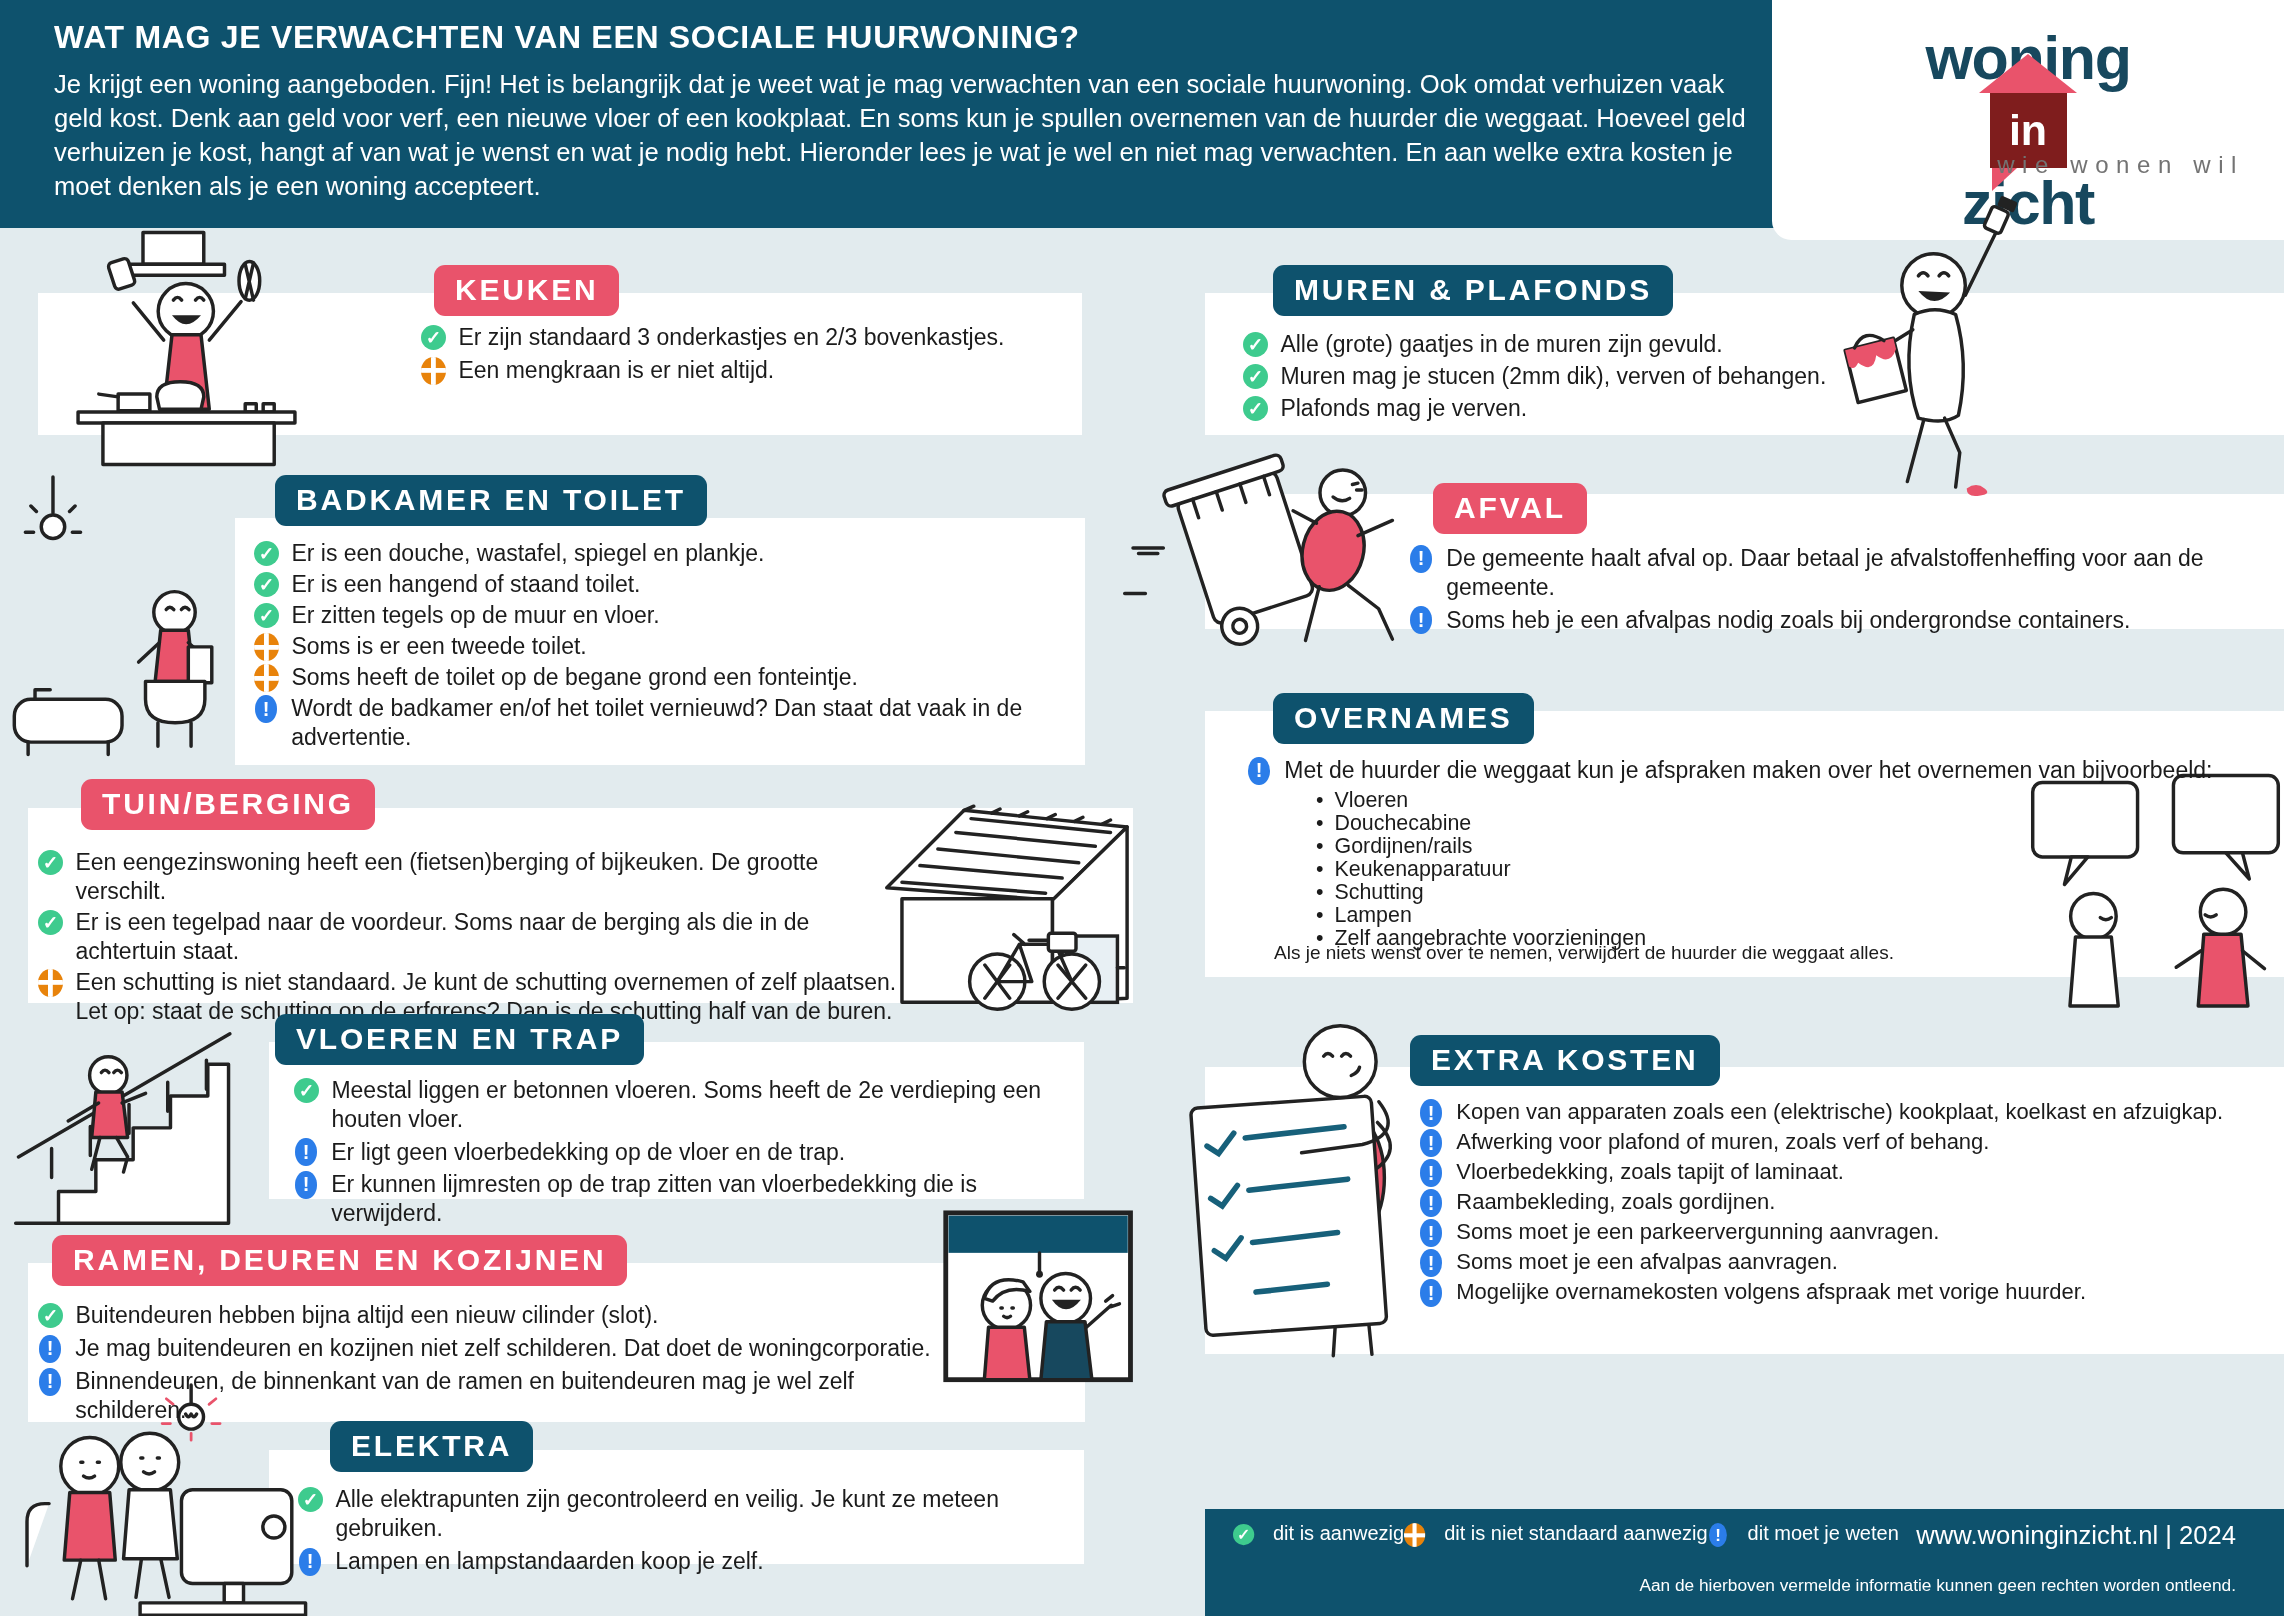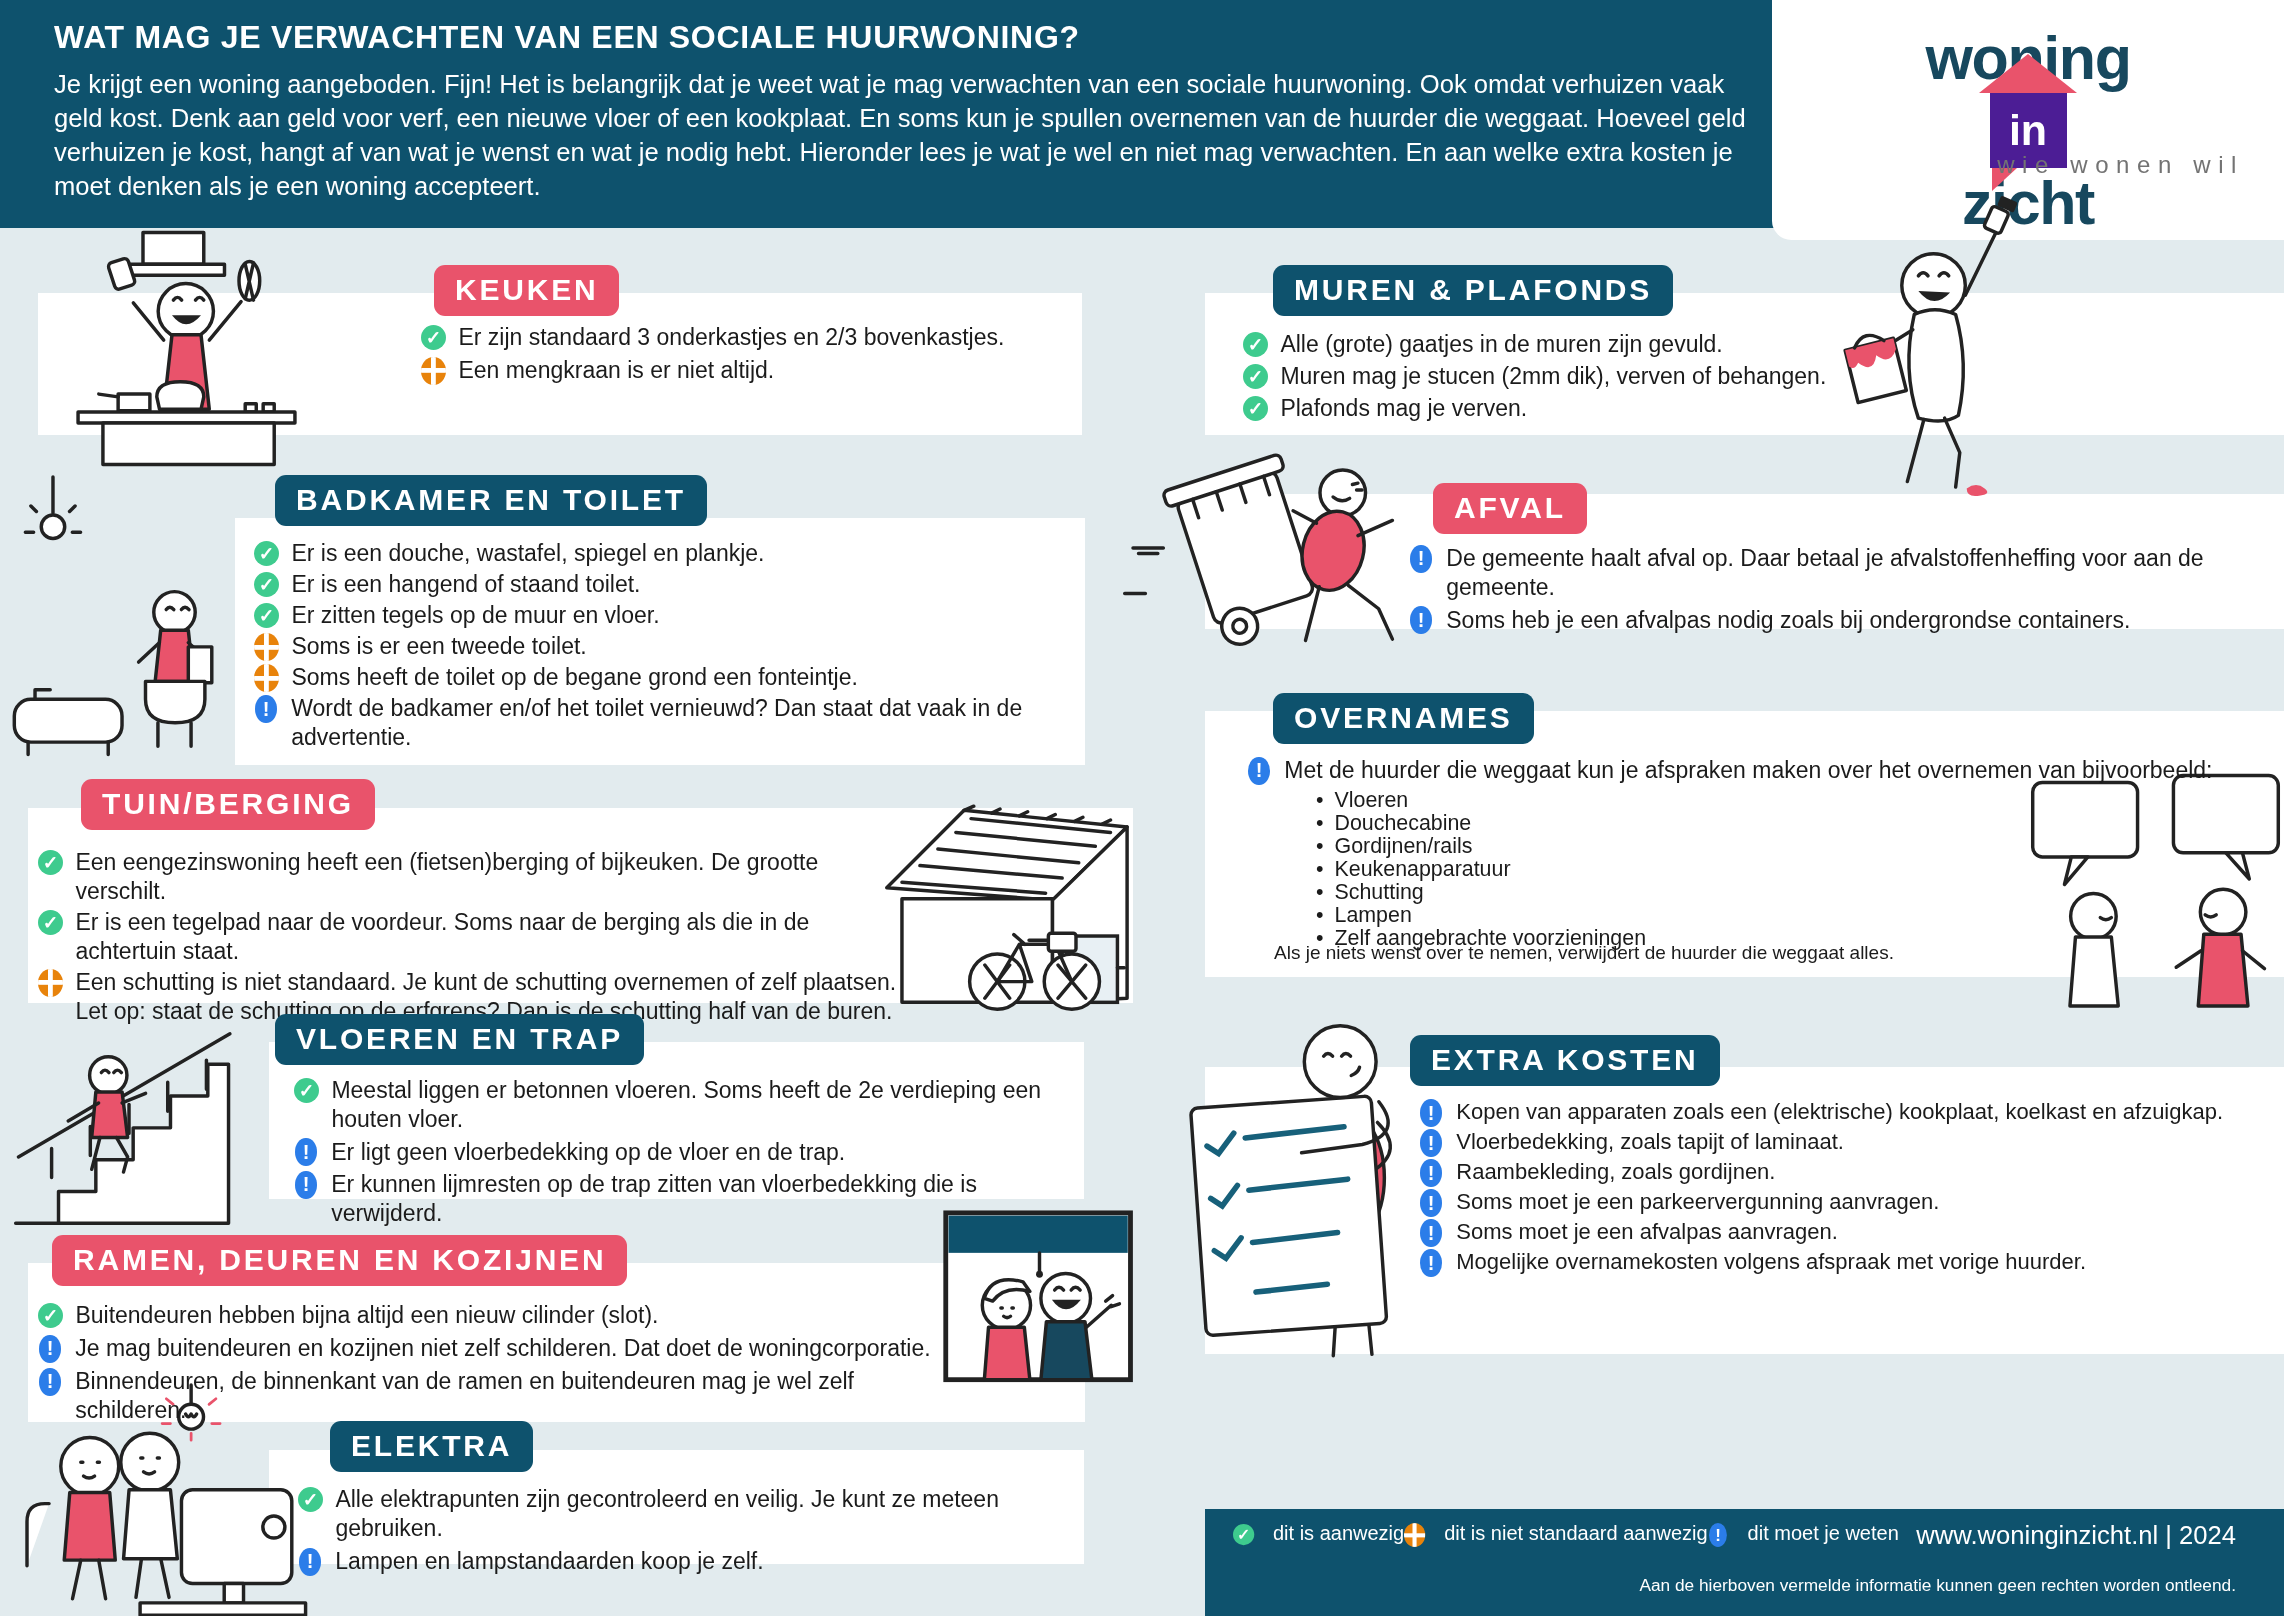"in" .logo-house { background: #4c1d95 -> #7f1d1d }
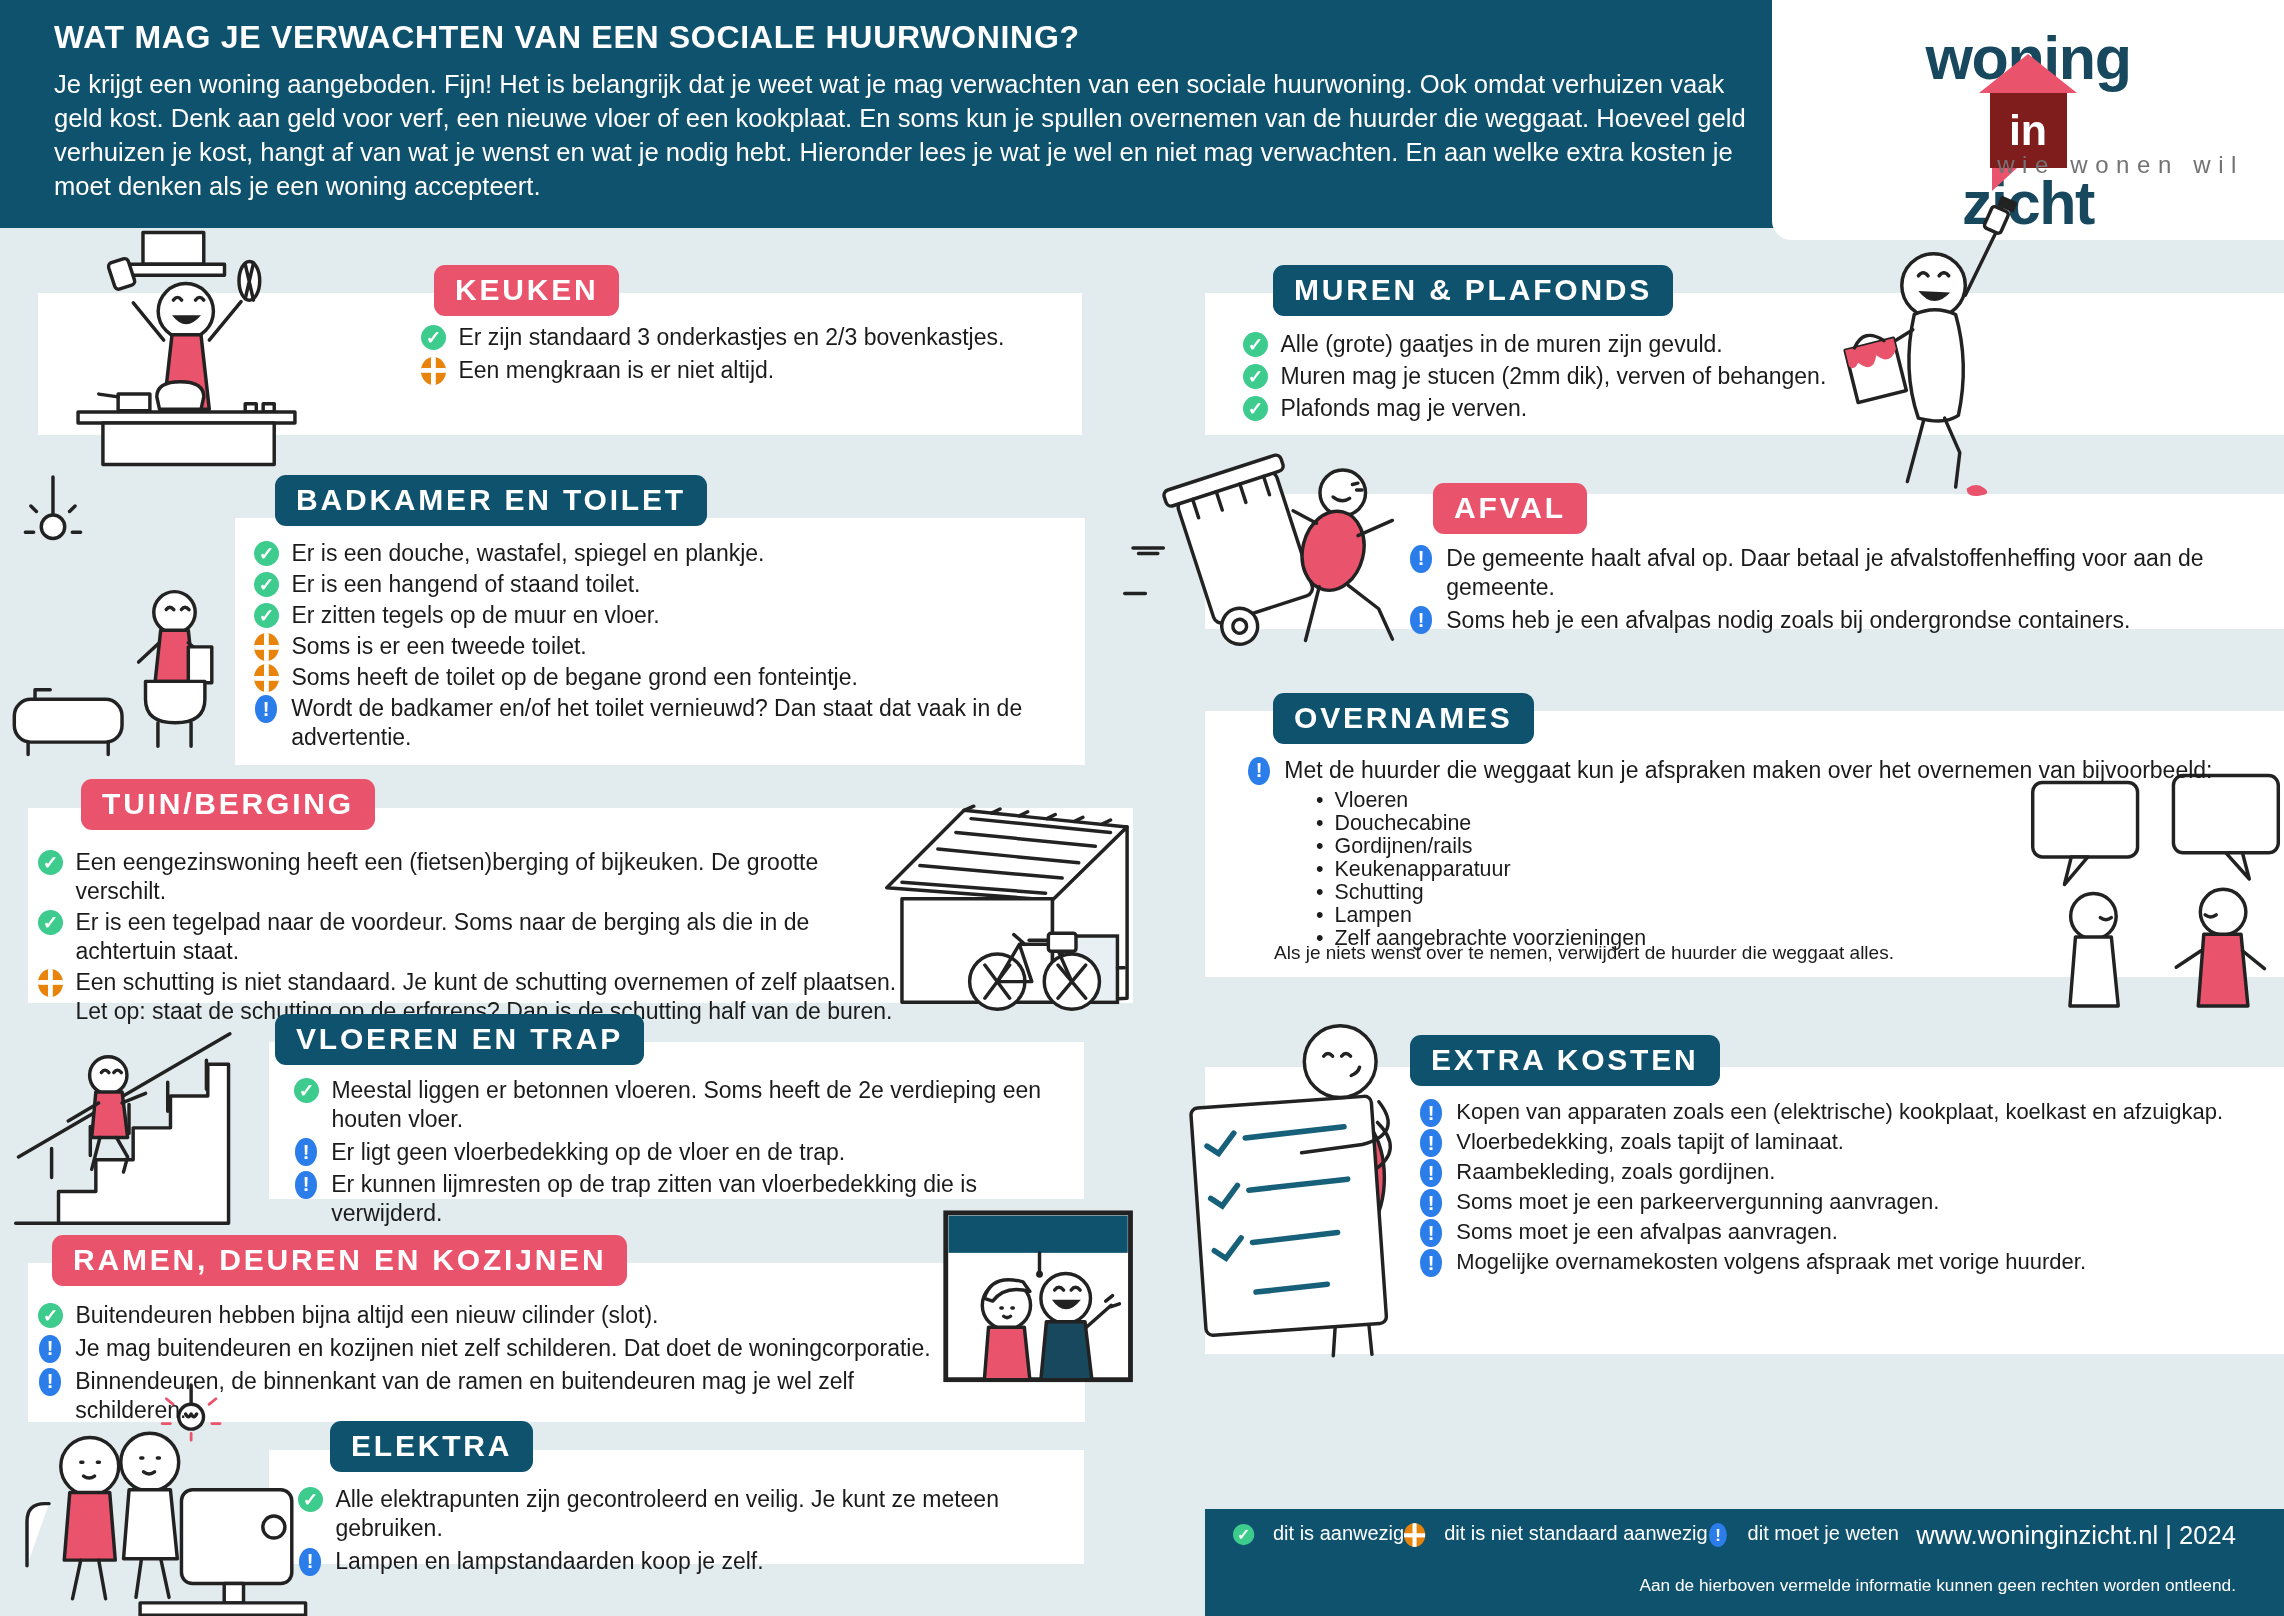"Afwerking voor plafond of muren," div.item { html: none -> <div> <span></span> <span>Afwerking voor plafond of muren, zoals verf of behang.</span> </div> }
